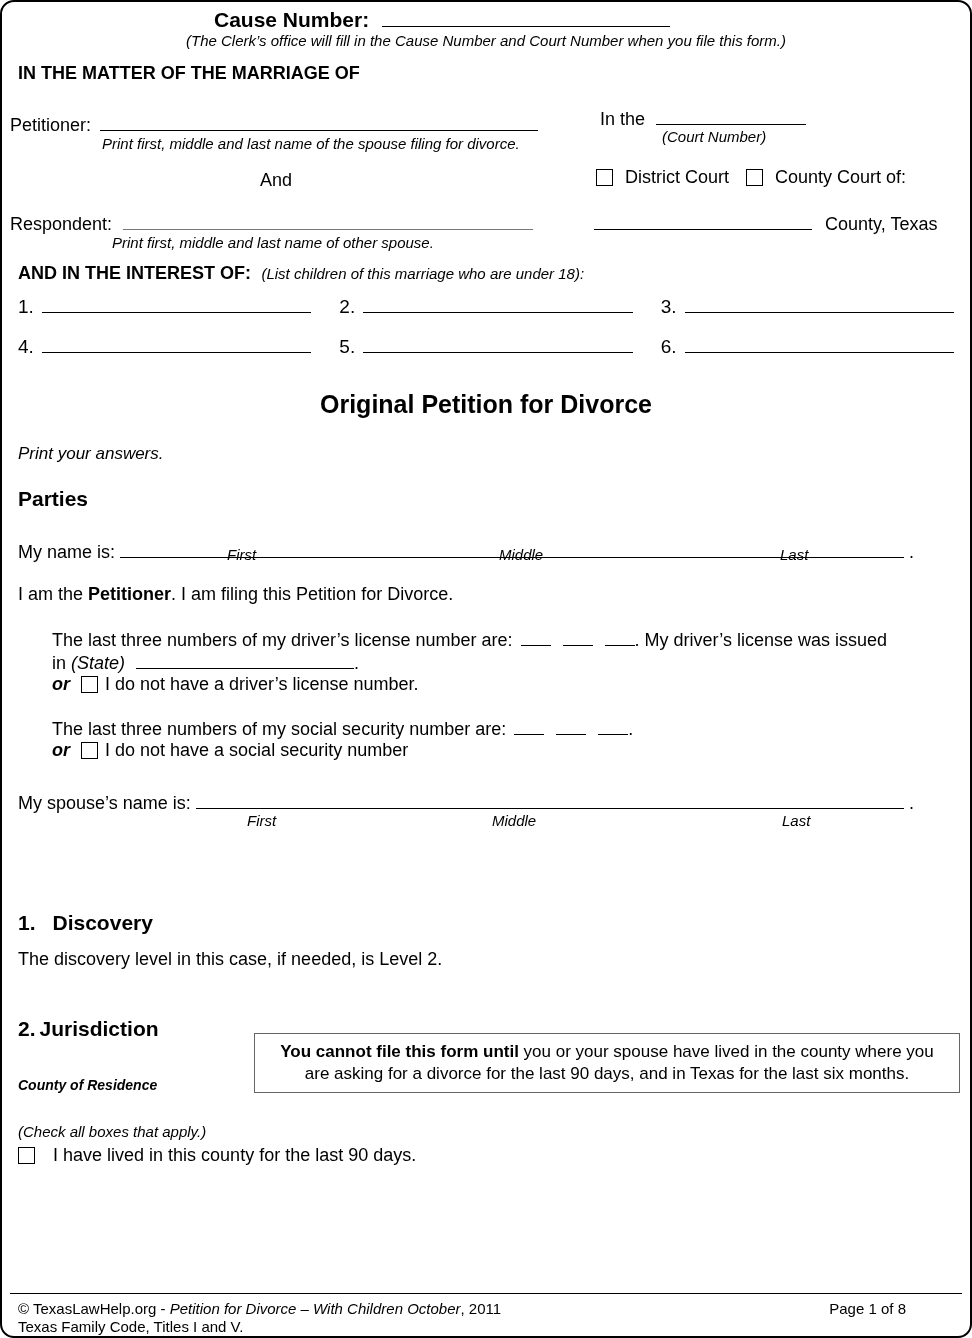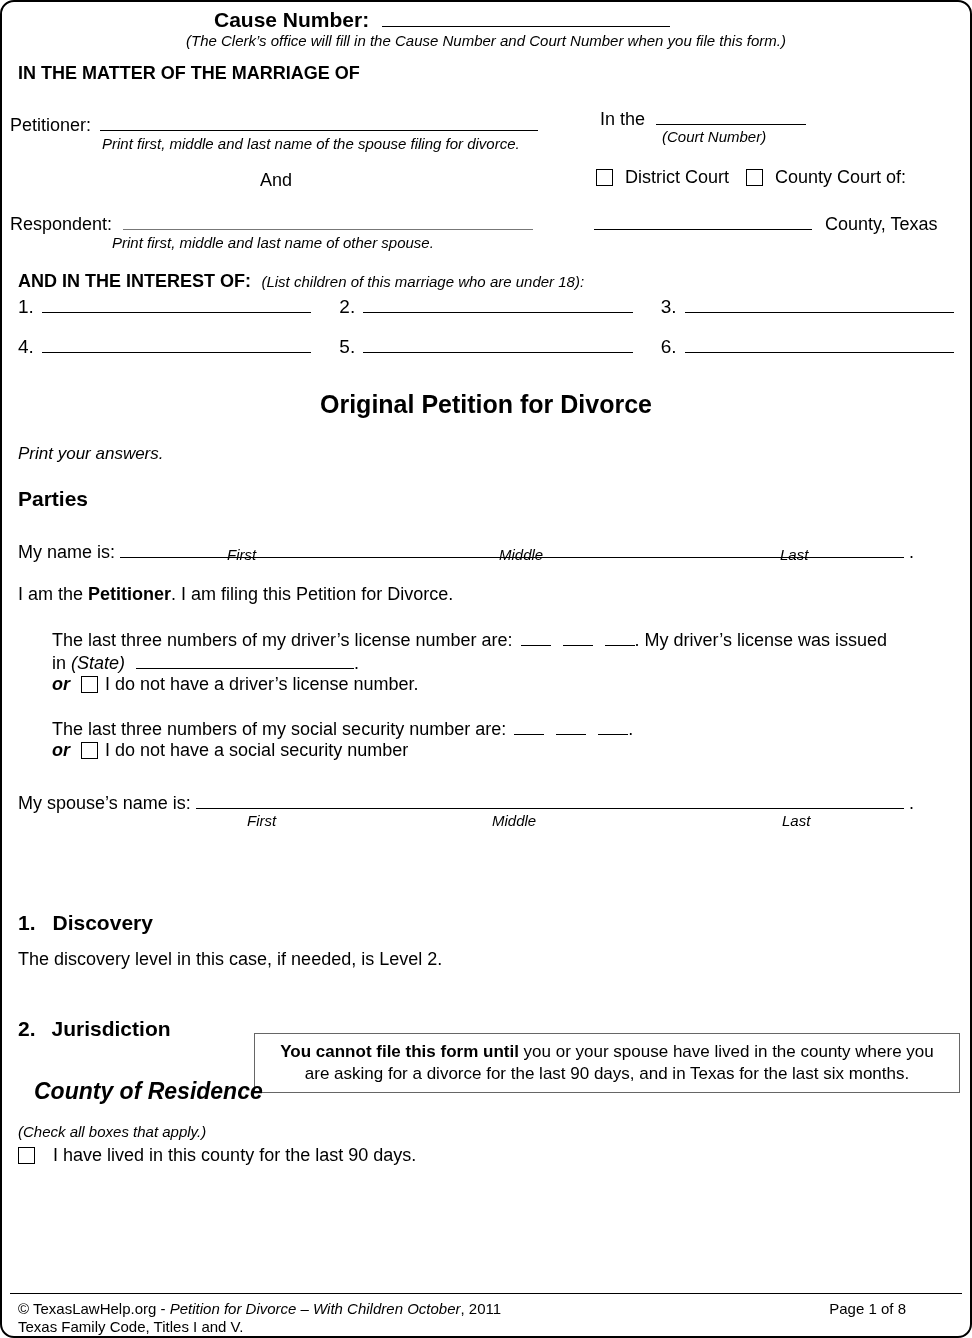"AND IN THE INTEREST OF:" div.abs { top: 268px -> 260px }
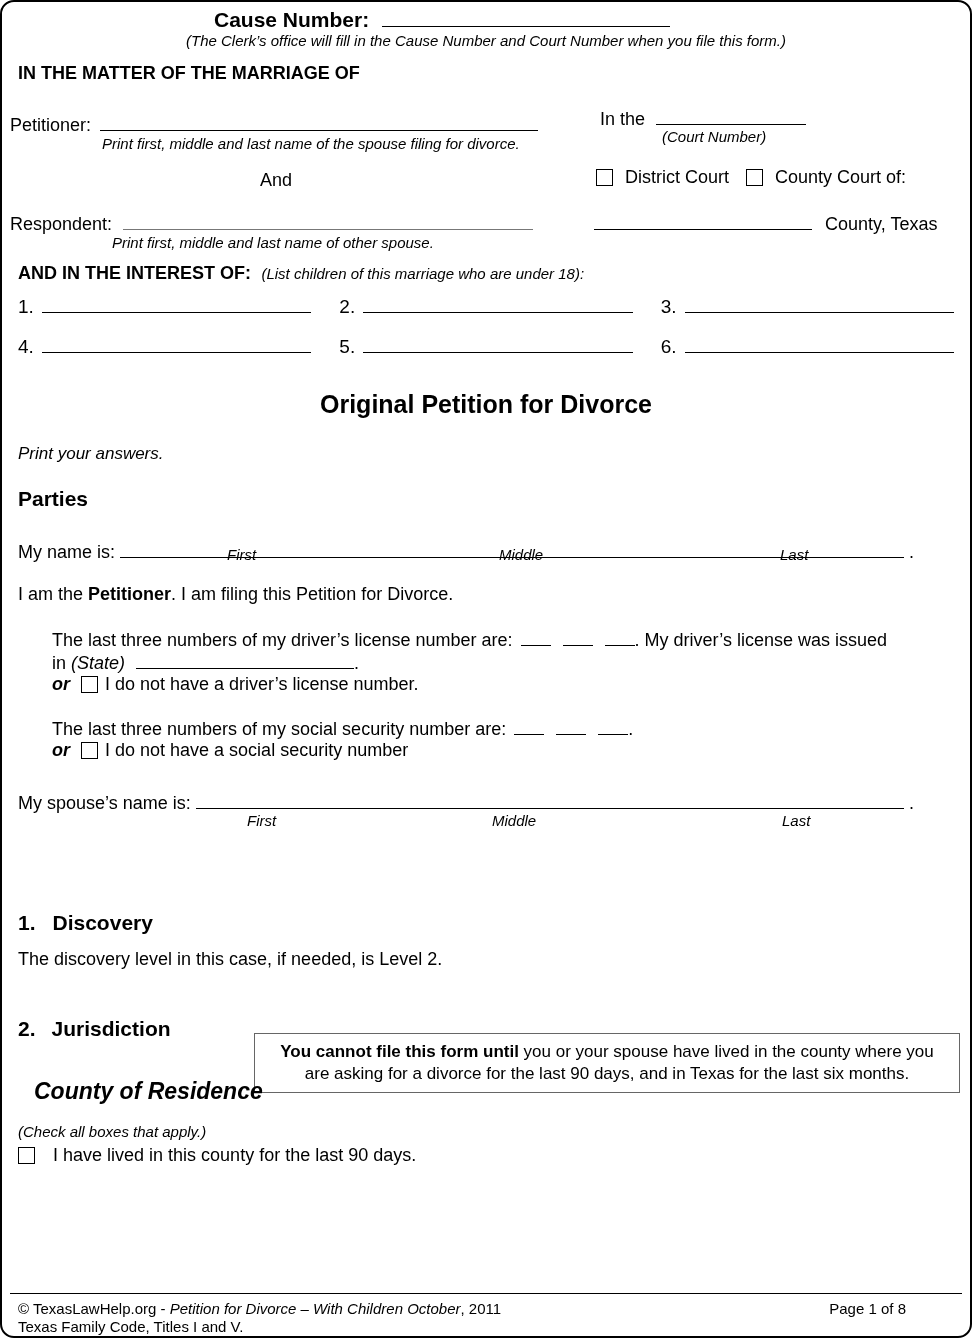"Jurisdiction" span { margin-left: 16px -> 4px }
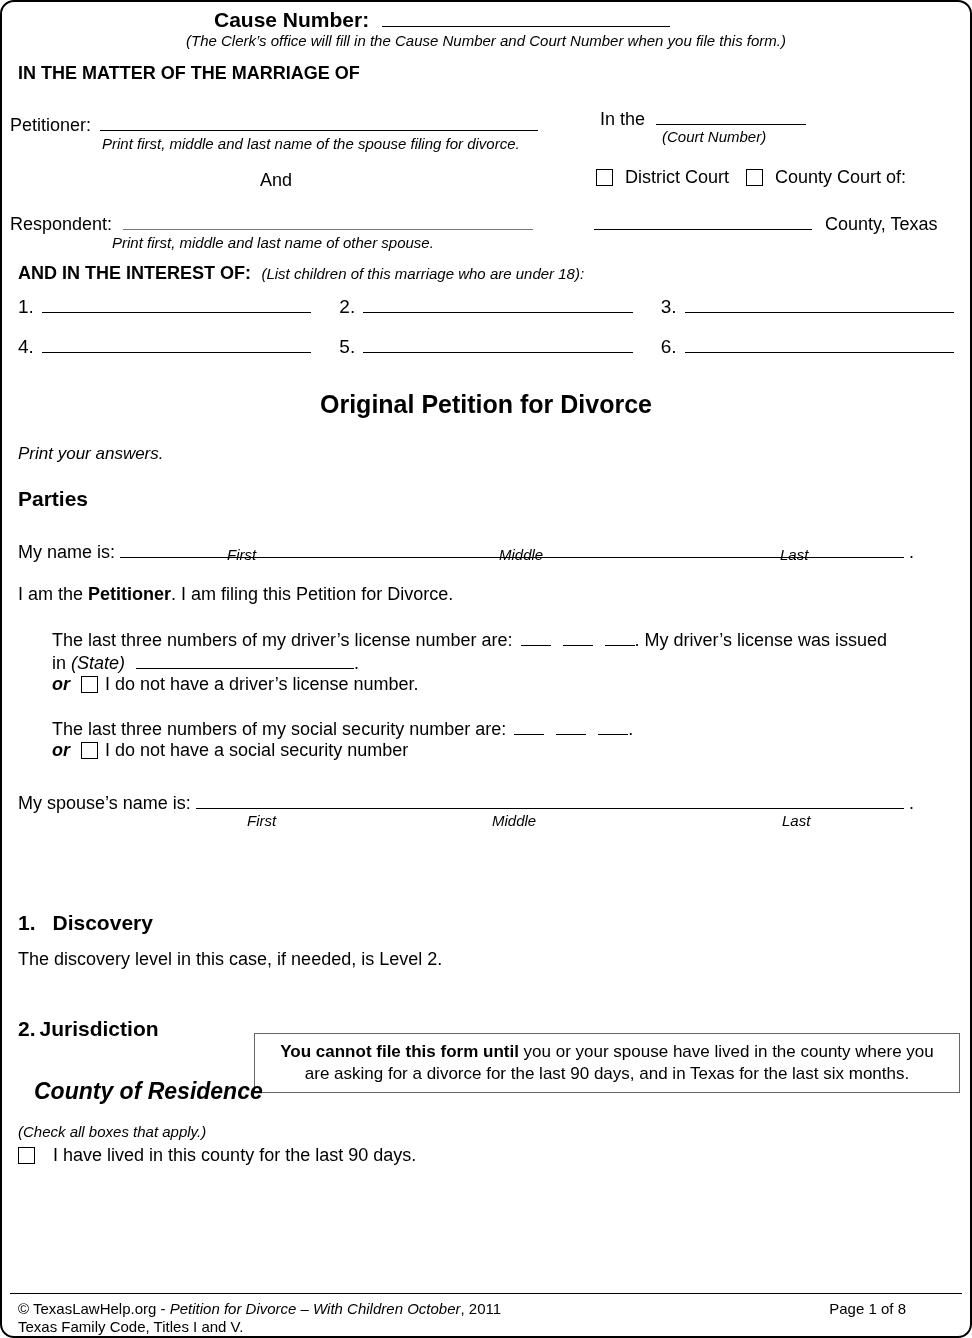"County of Residence" div.abs { font-size: 23px -> 14px; margin-left: 16px -> none }
